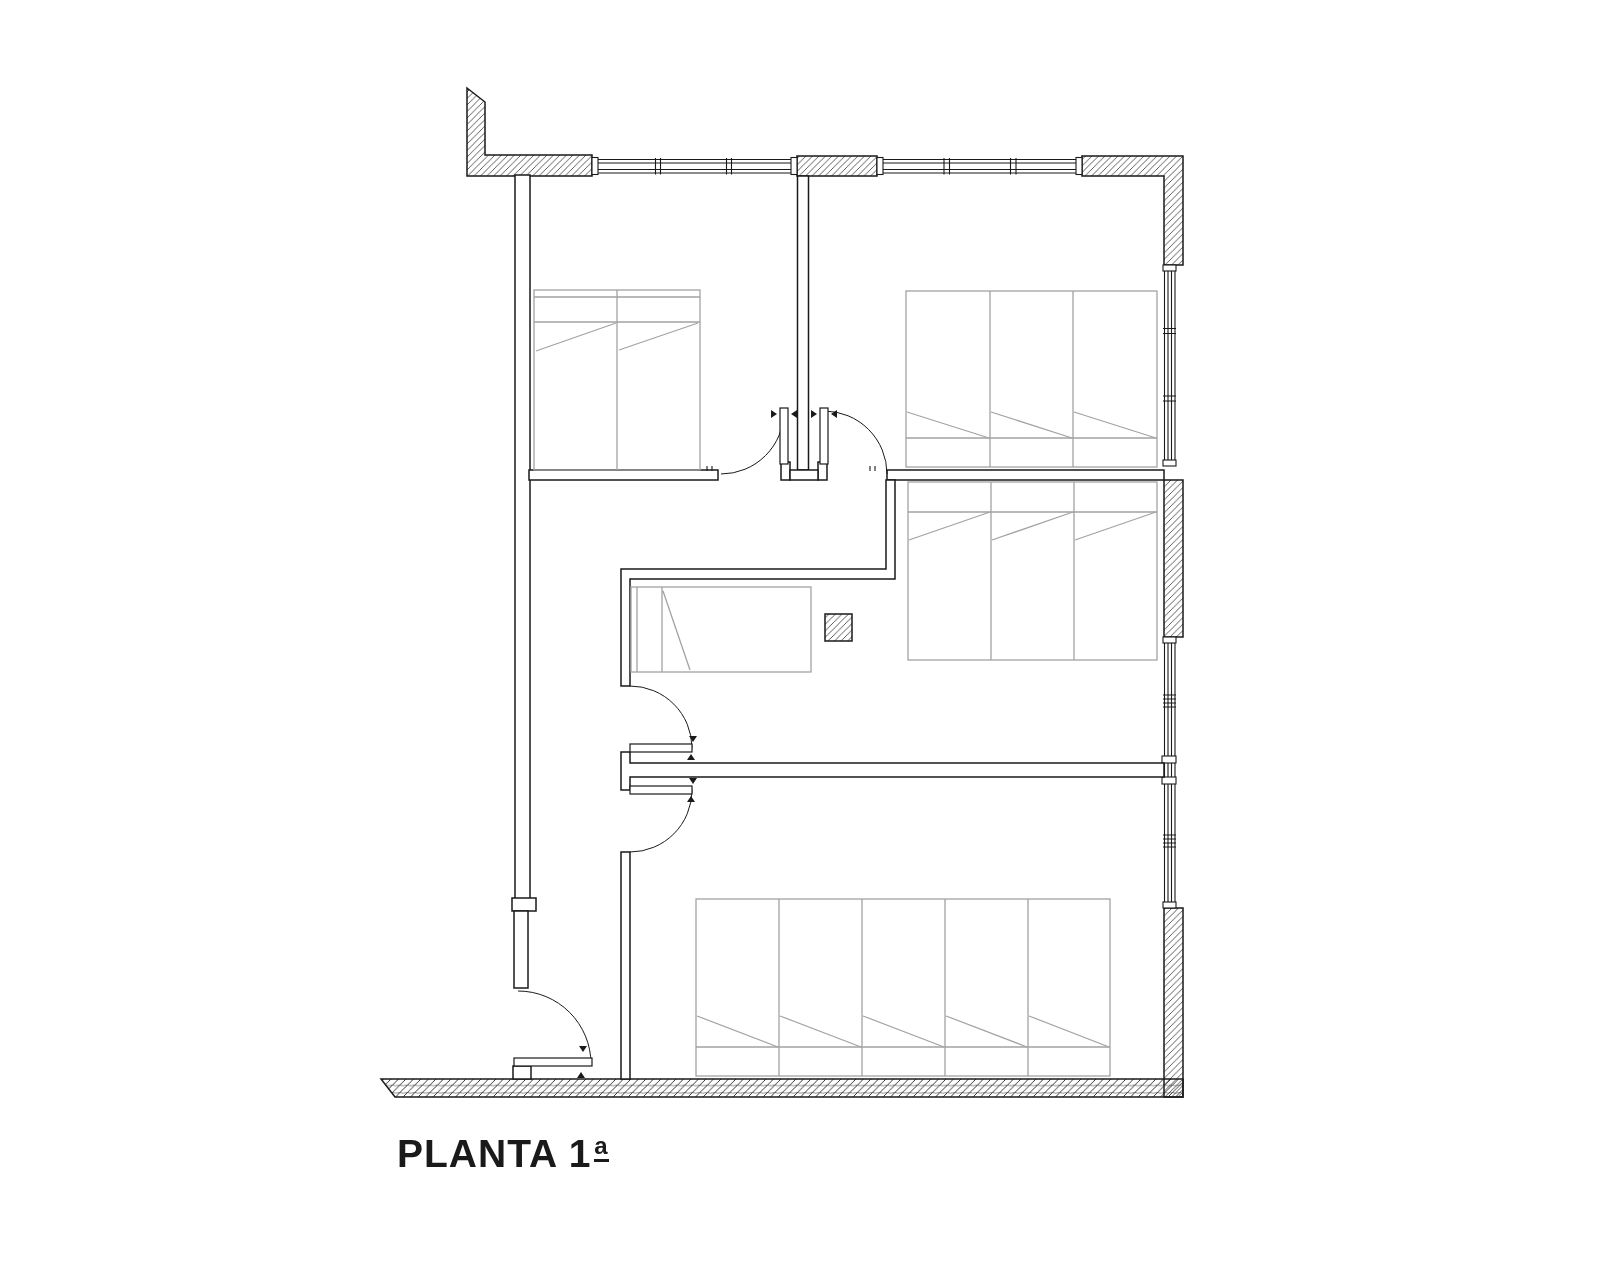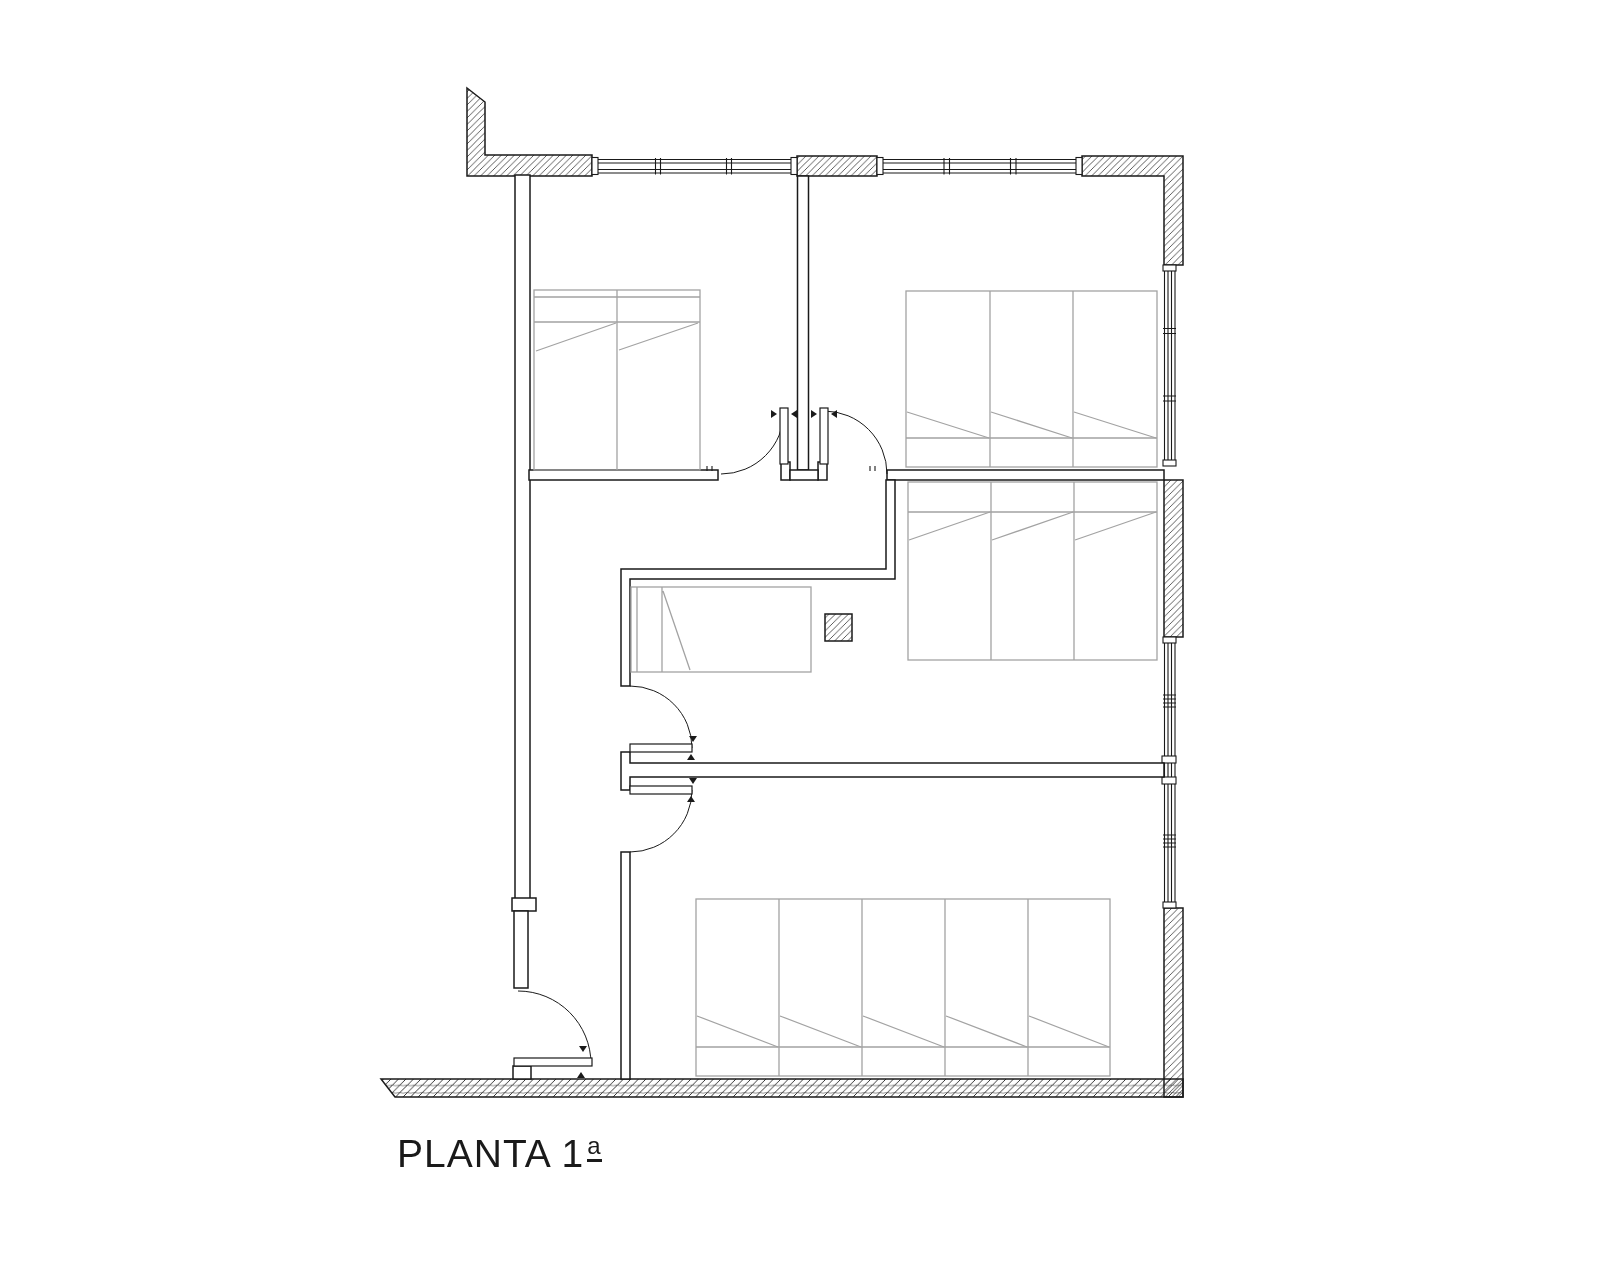"PLANTA 1a" #plan-title { font-weight: normal -> bold }
